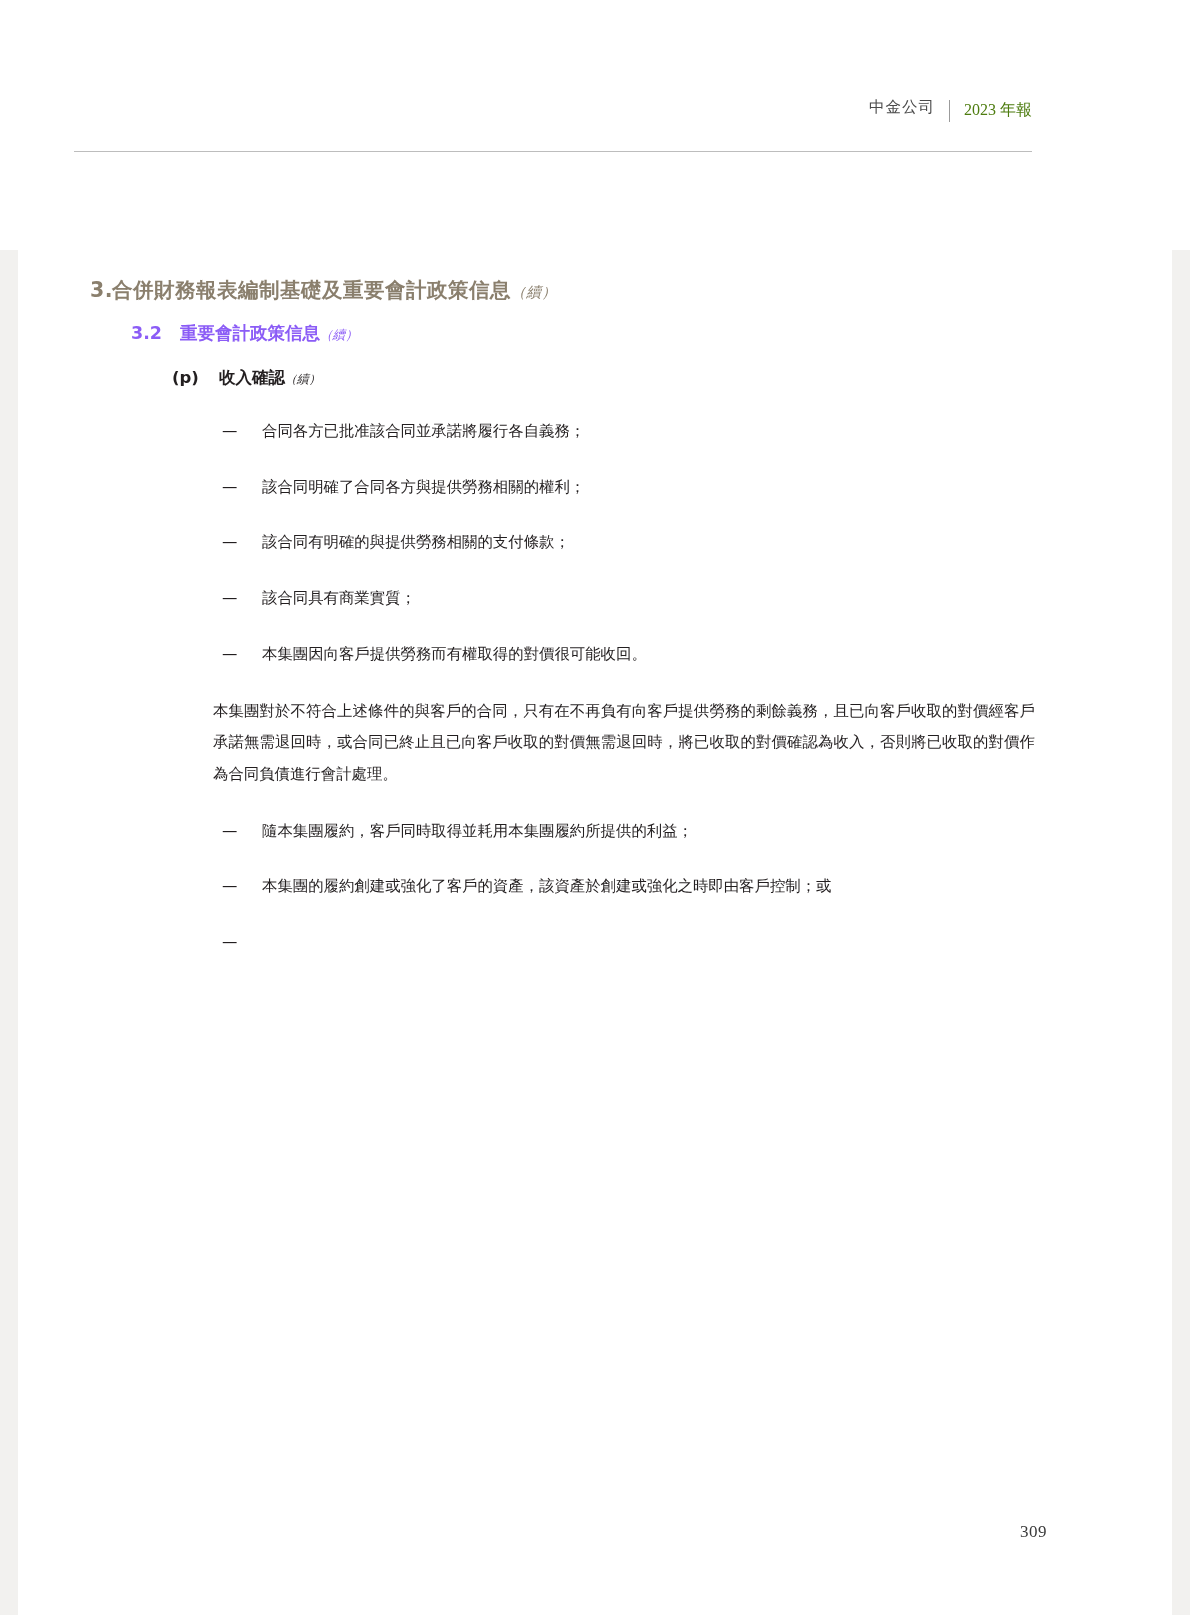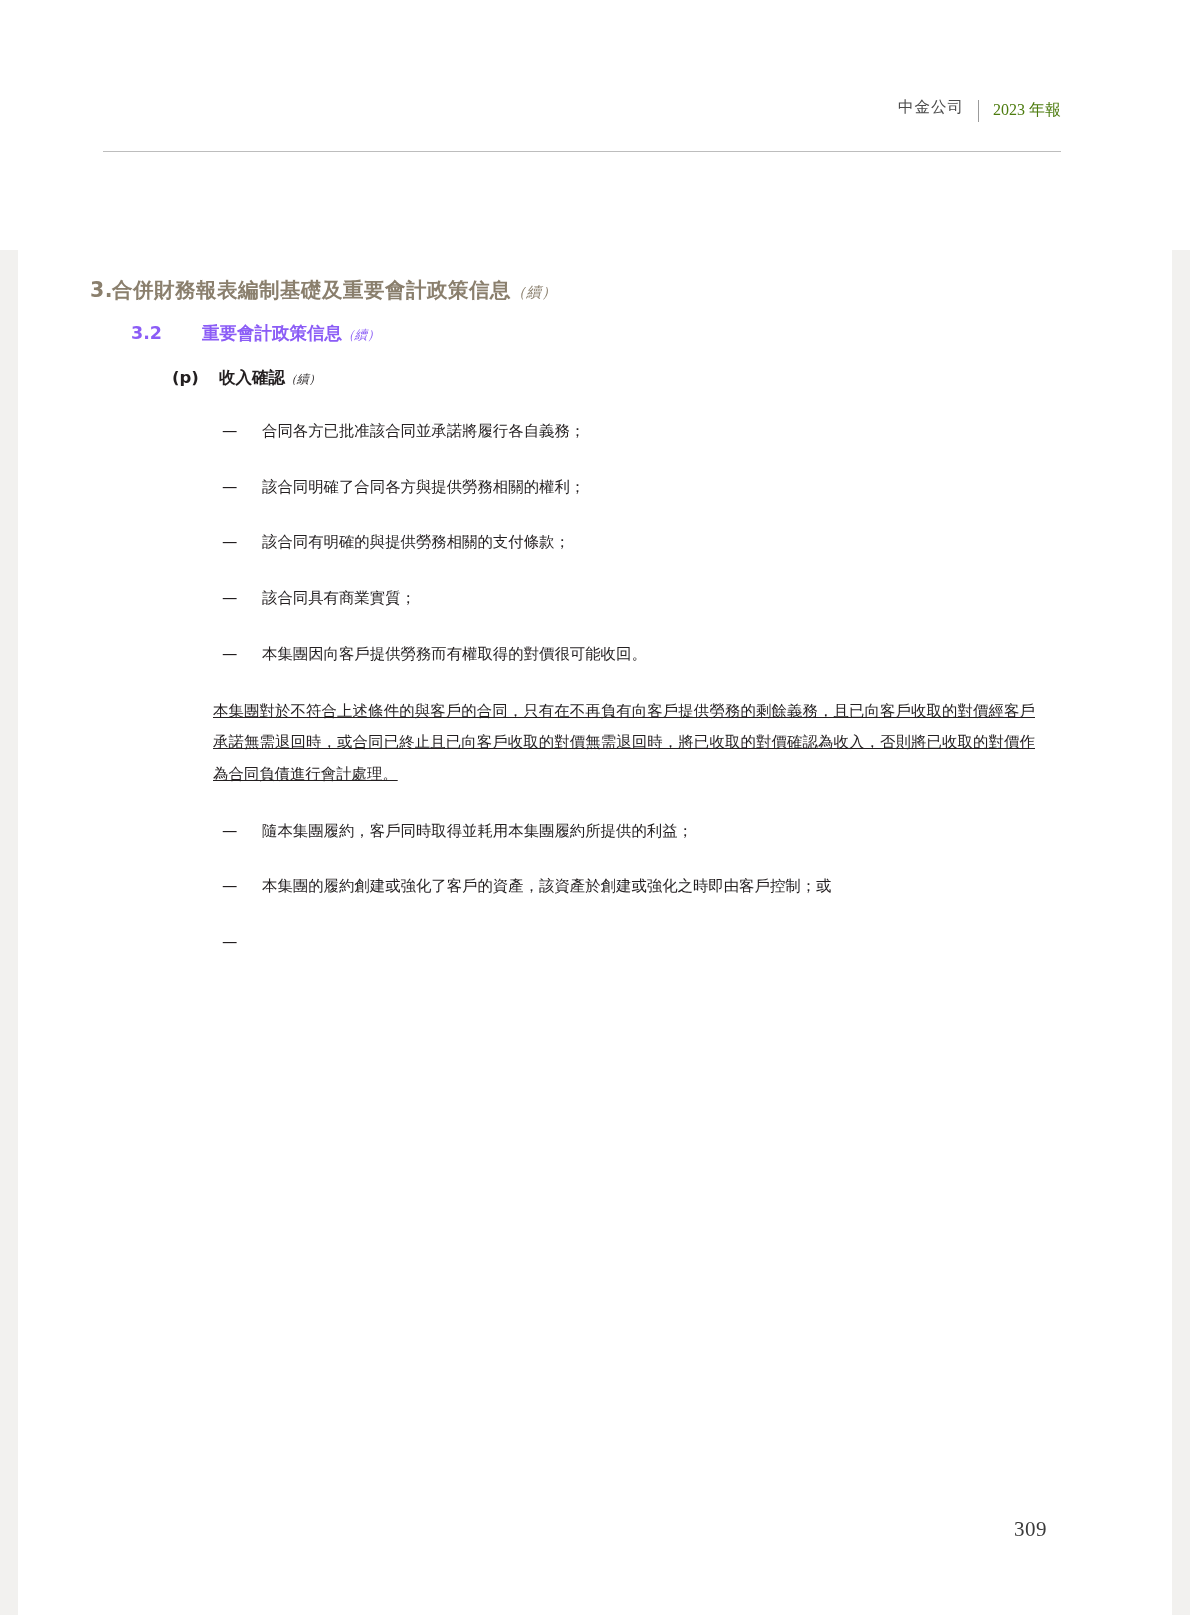"中金公司" .header { left: 103px -> 74px }
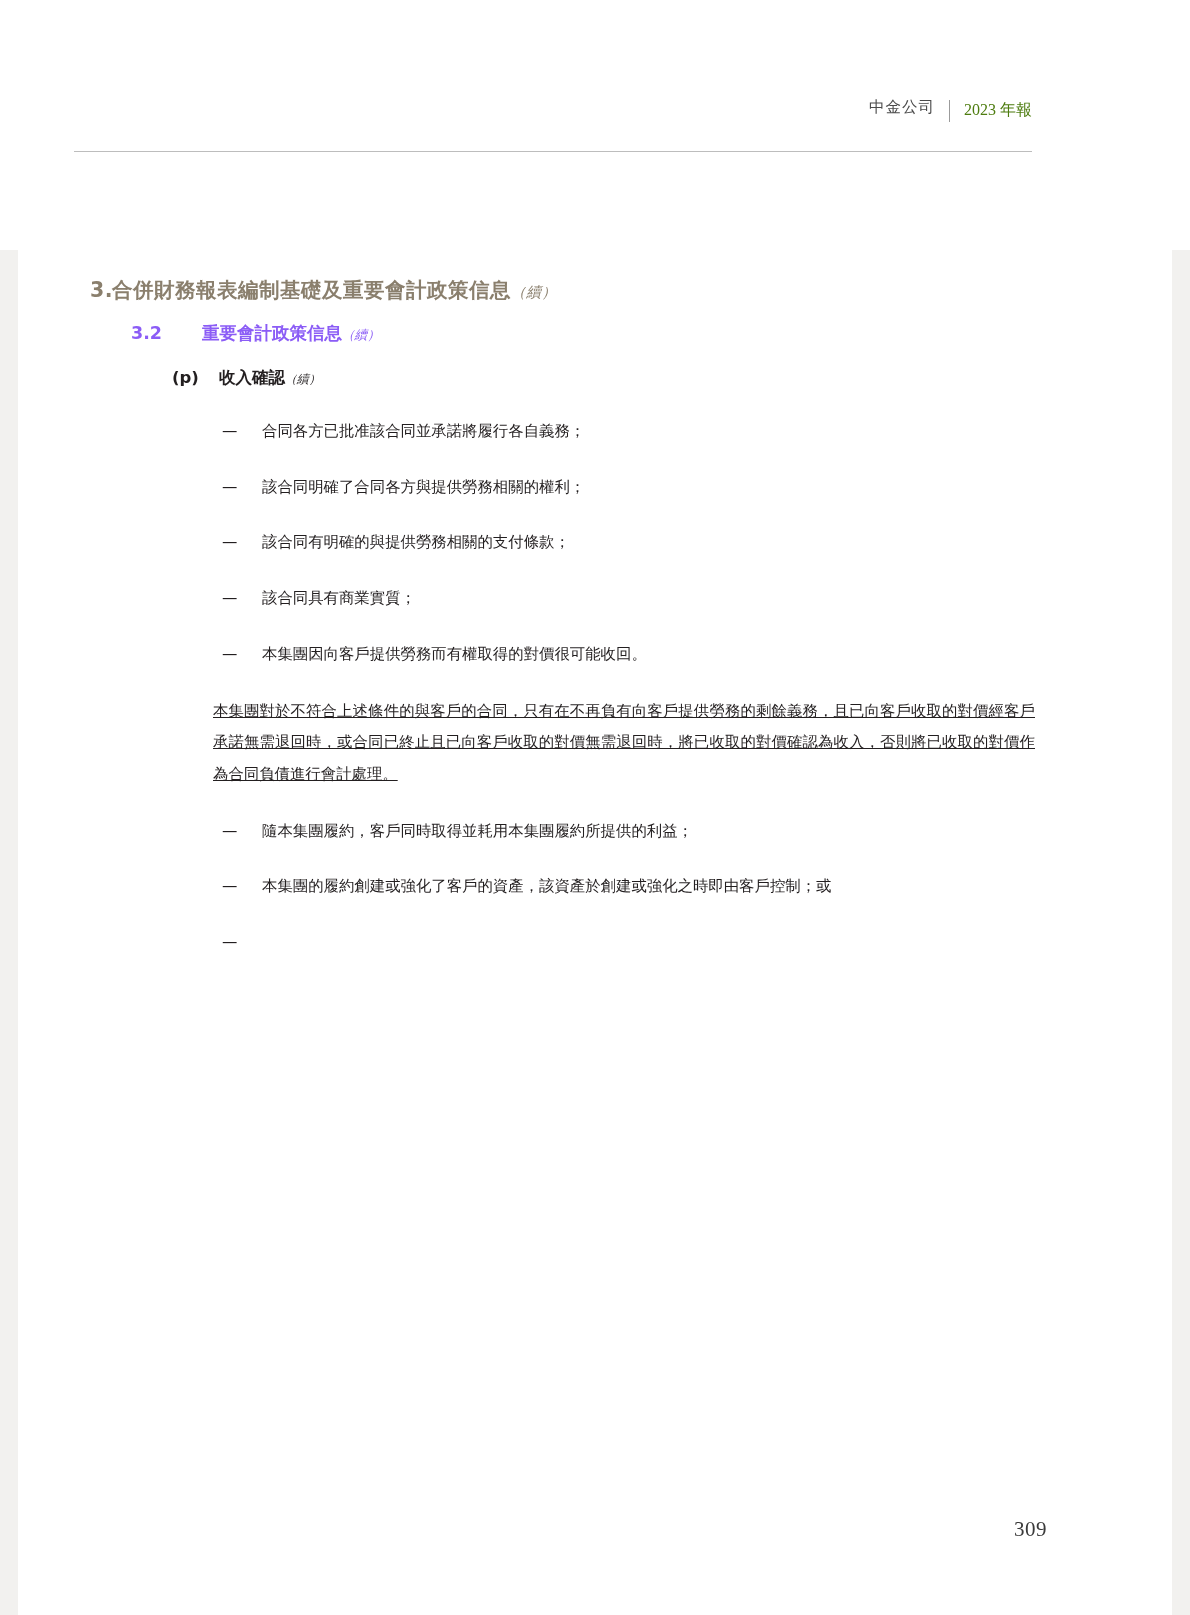"重要會計政策信息" .sec-l2 .txt { margin-left: 71px -> 49px }
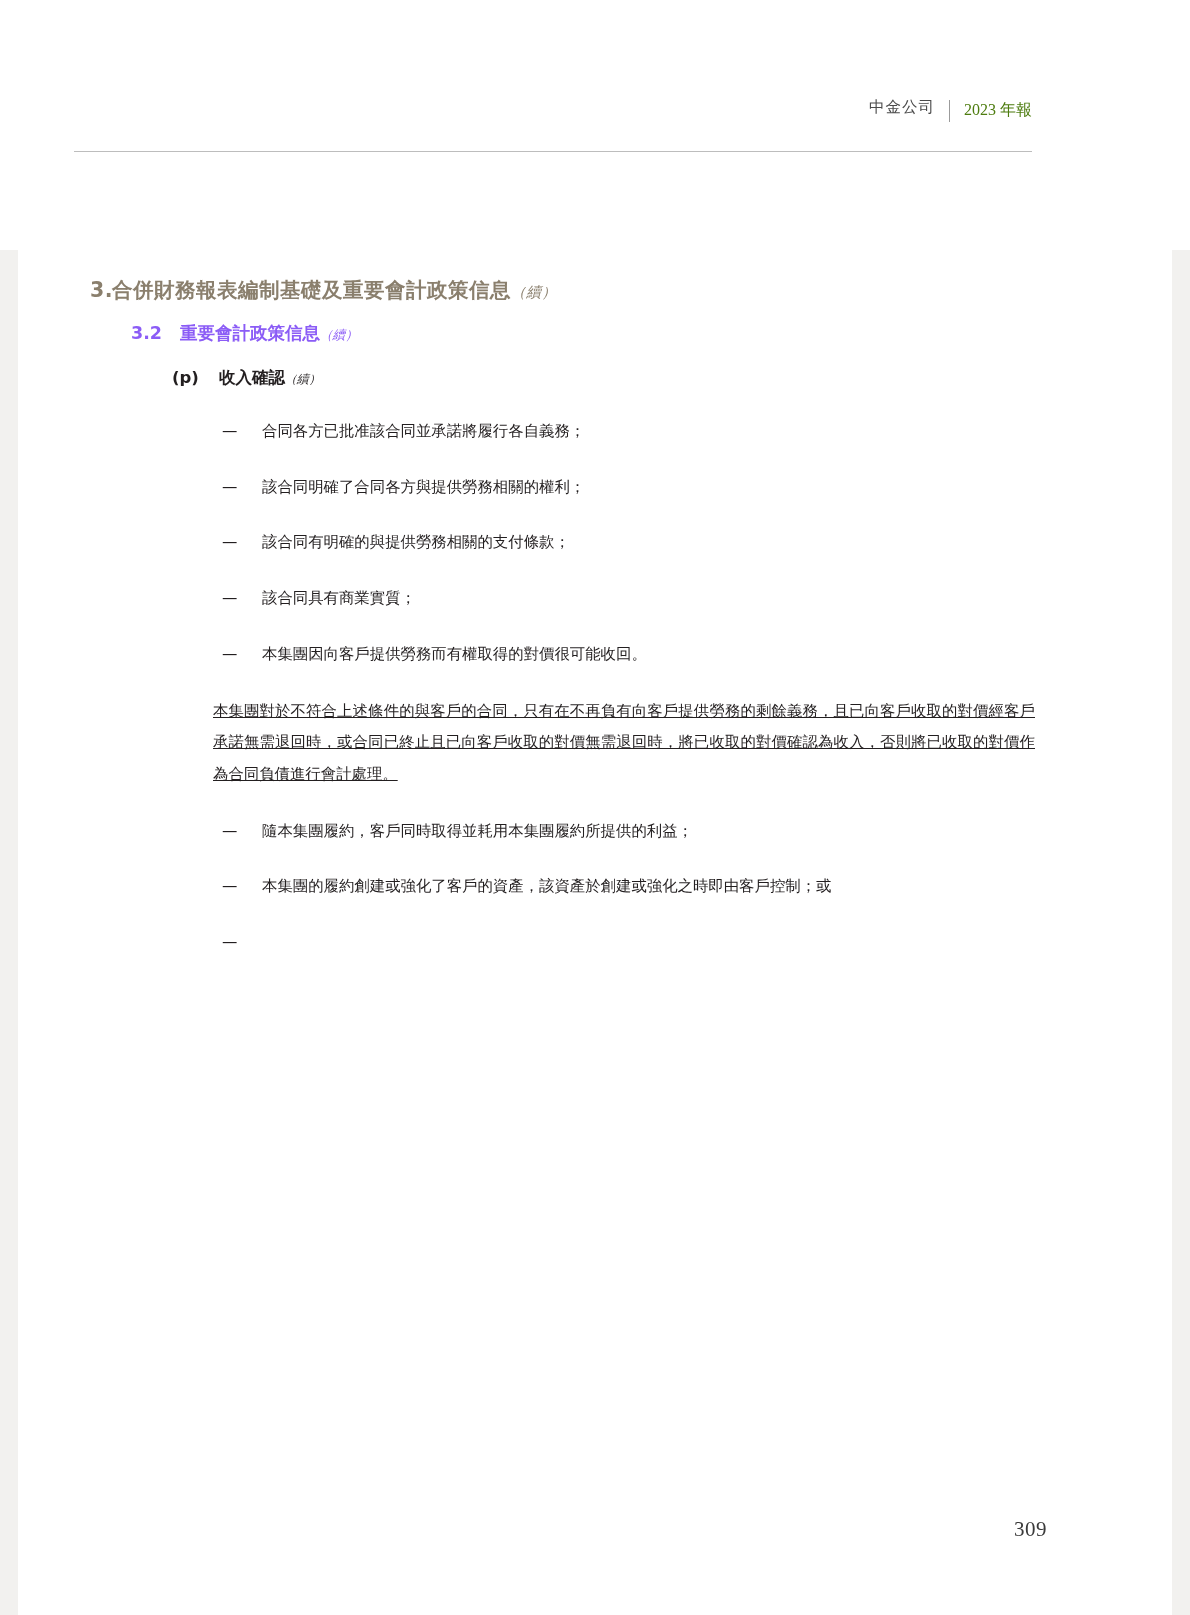"本集團對於不符合上述條件的與客戶的合同，只有在不再負有向客戶提供勞務的剩餘義務，" .para.tight { text-decoration: underline -> none }
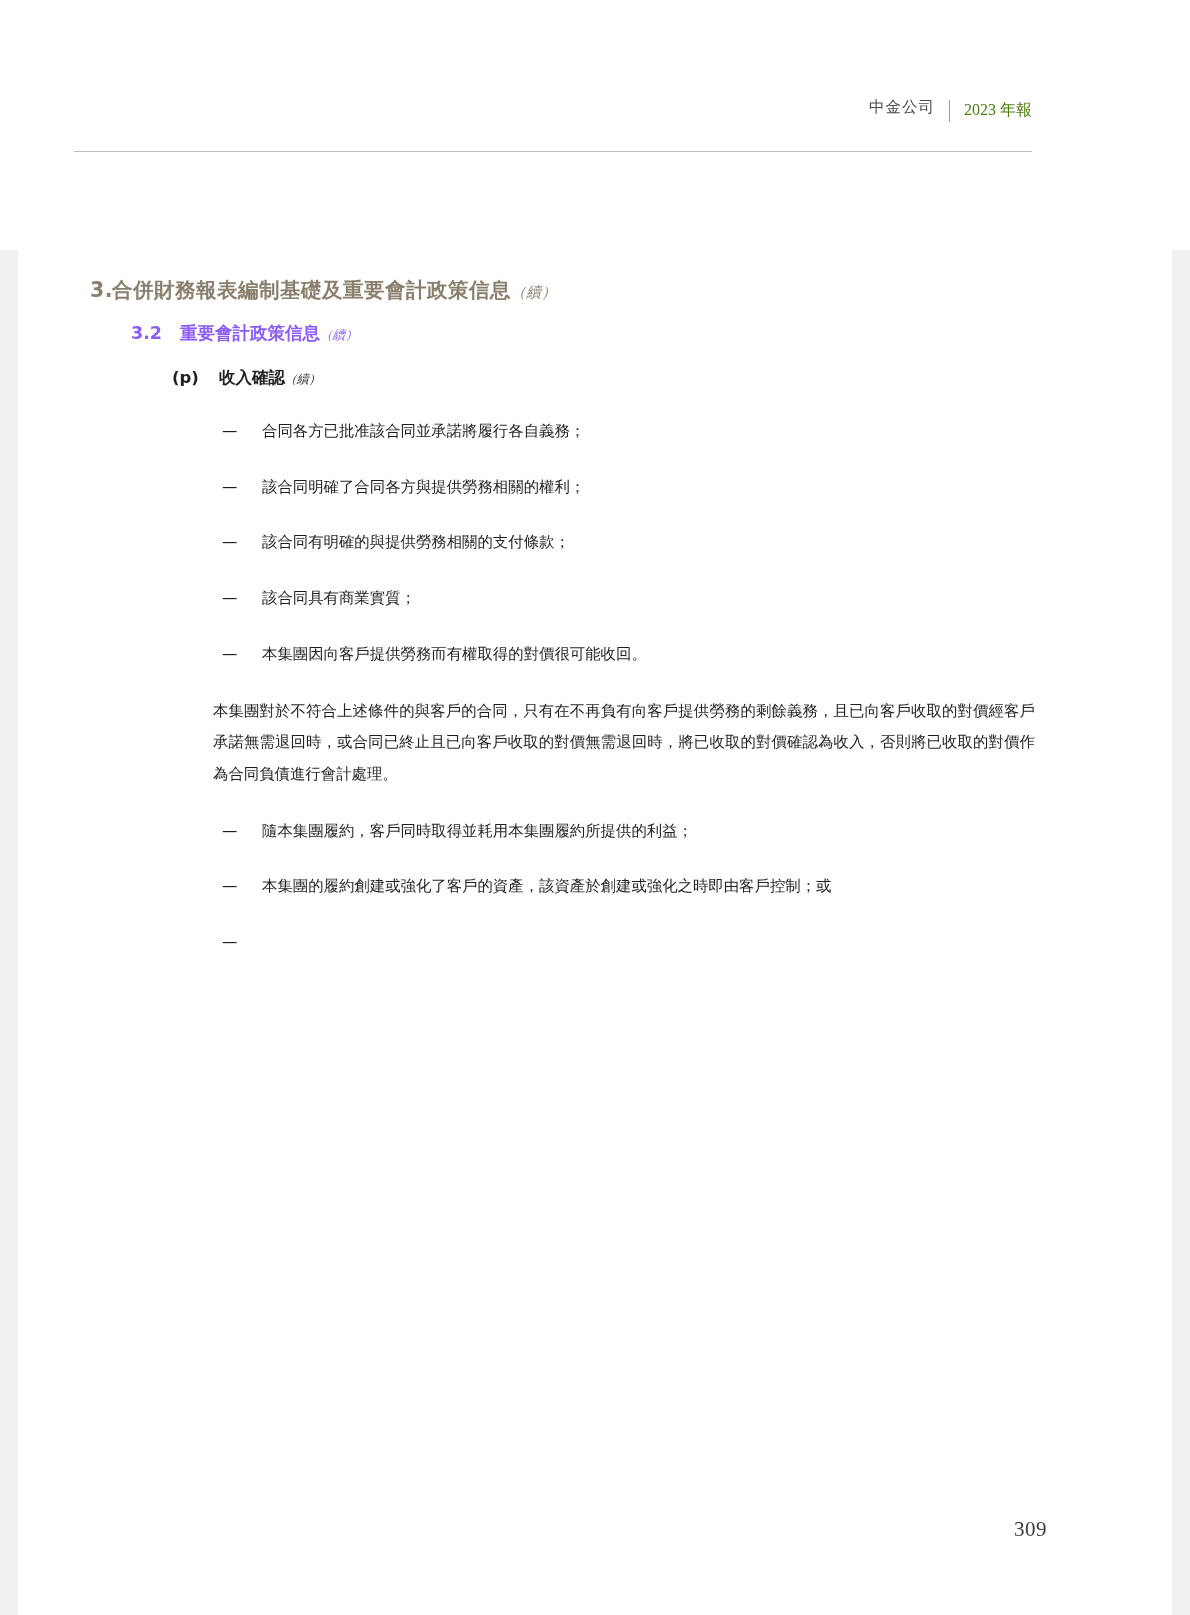"309" .page-number { font-size: 21px -> 17px }
